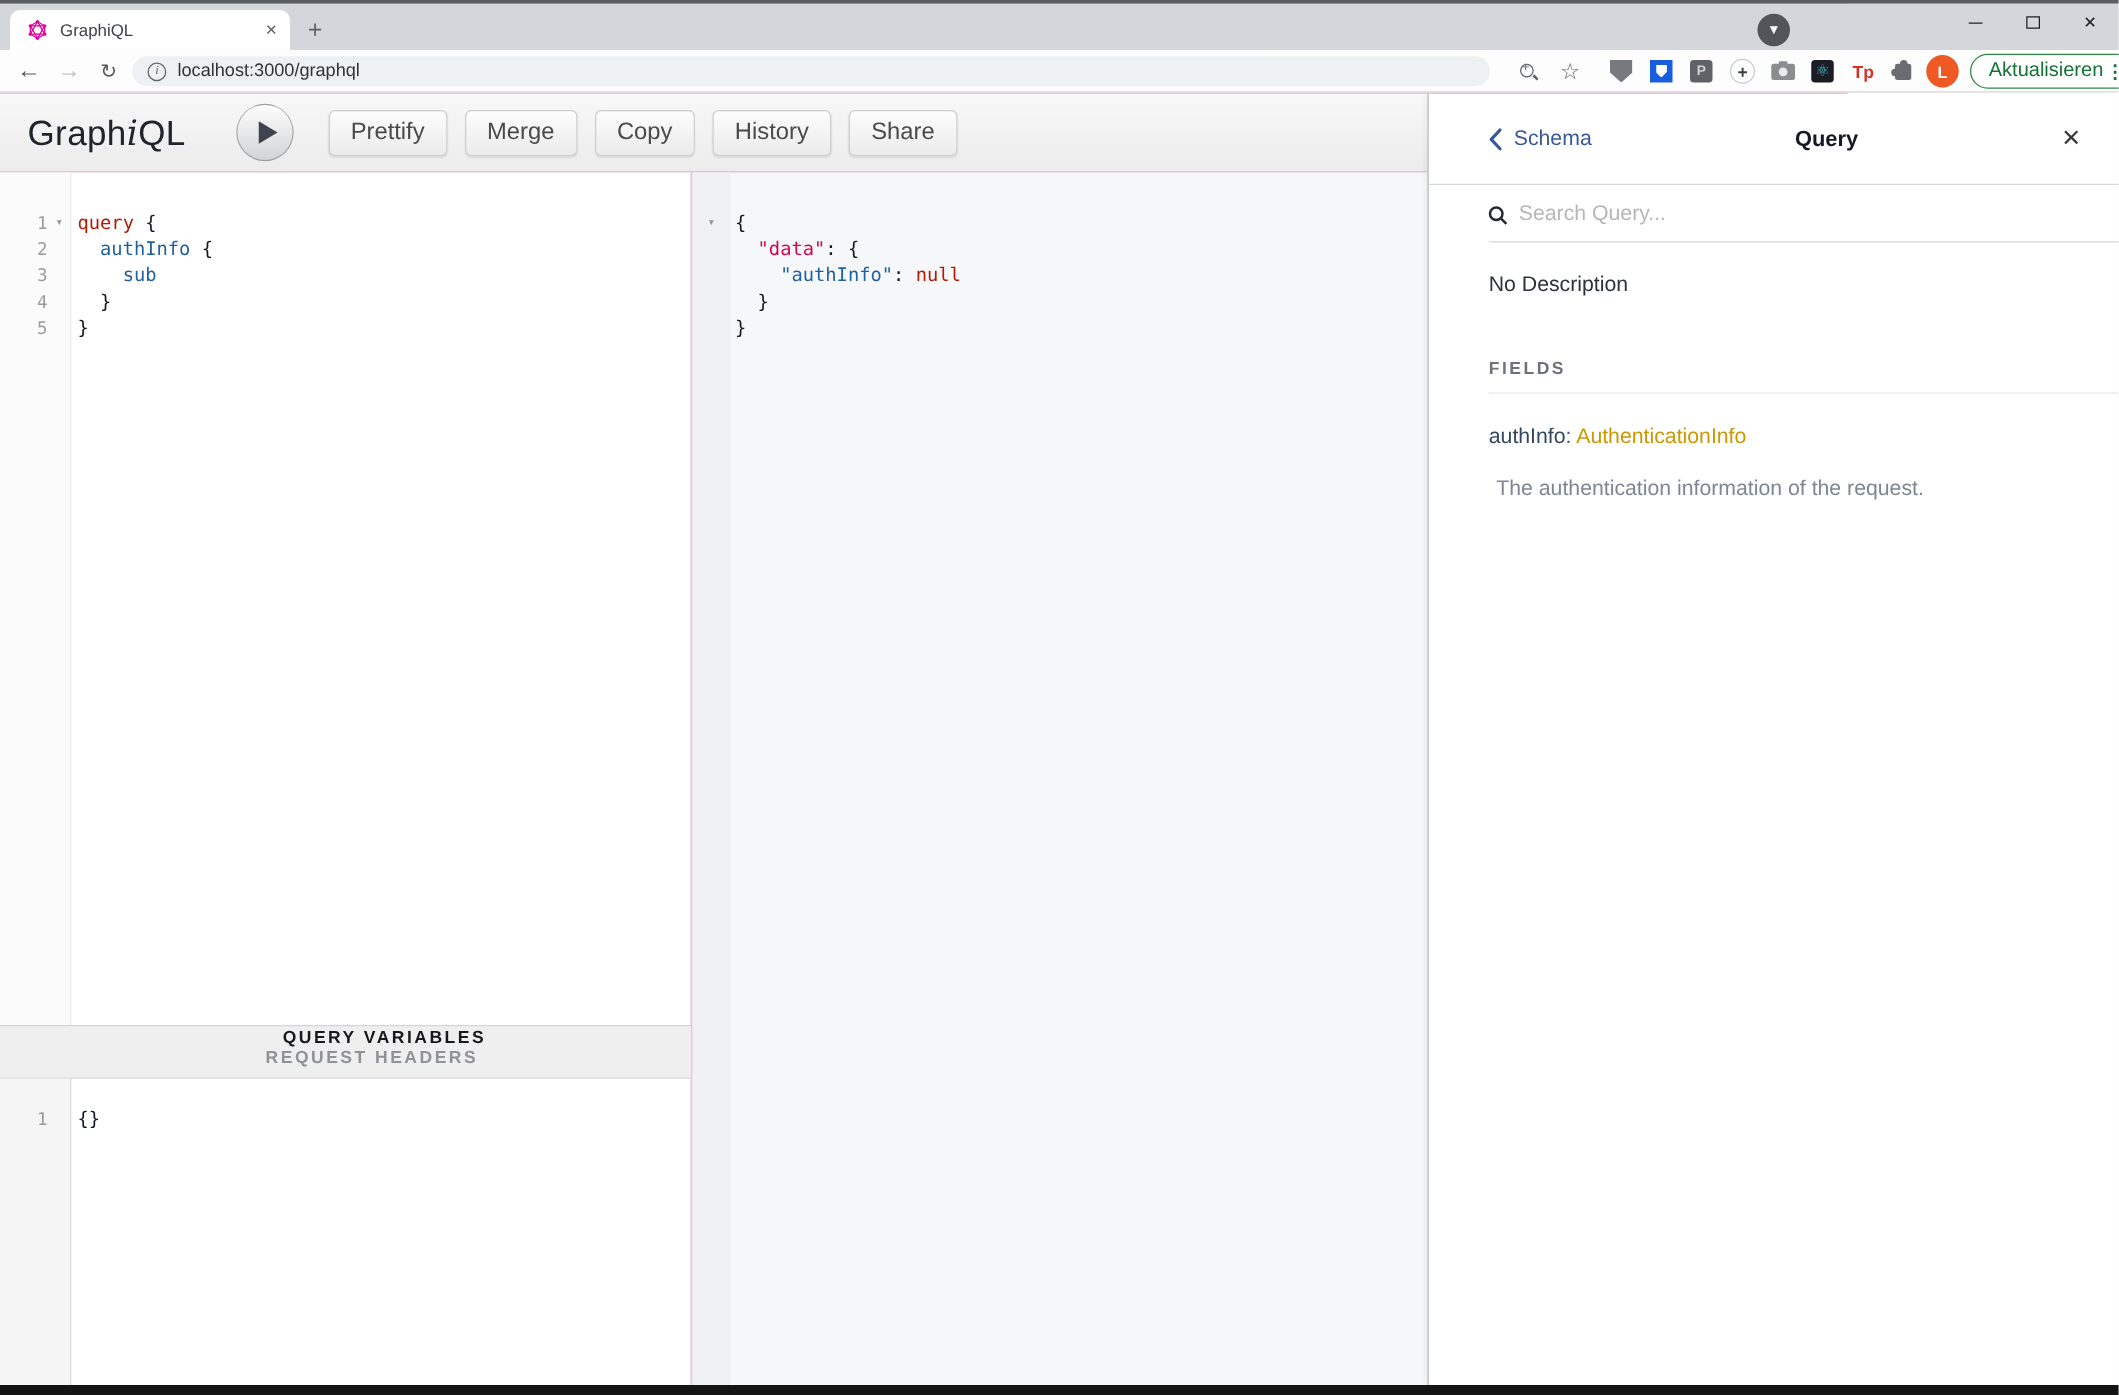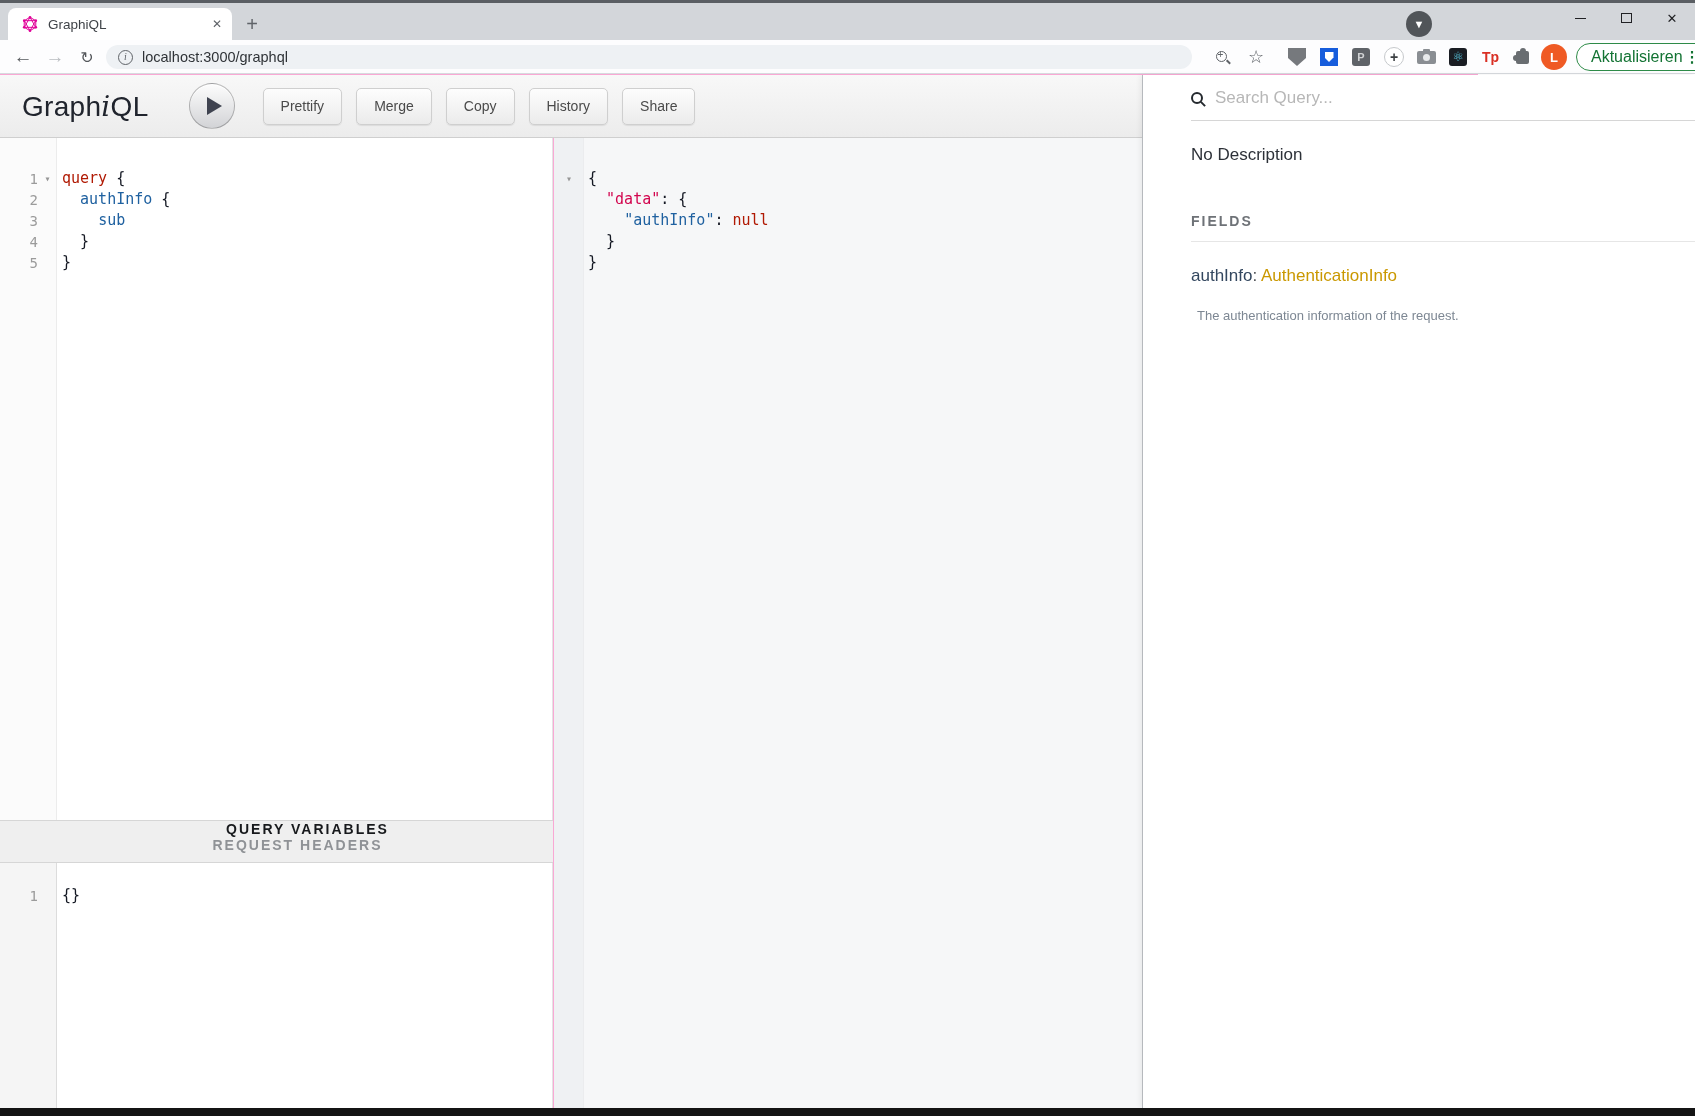"Prettify" .tb-btn { font-size: 14px -> 19px }
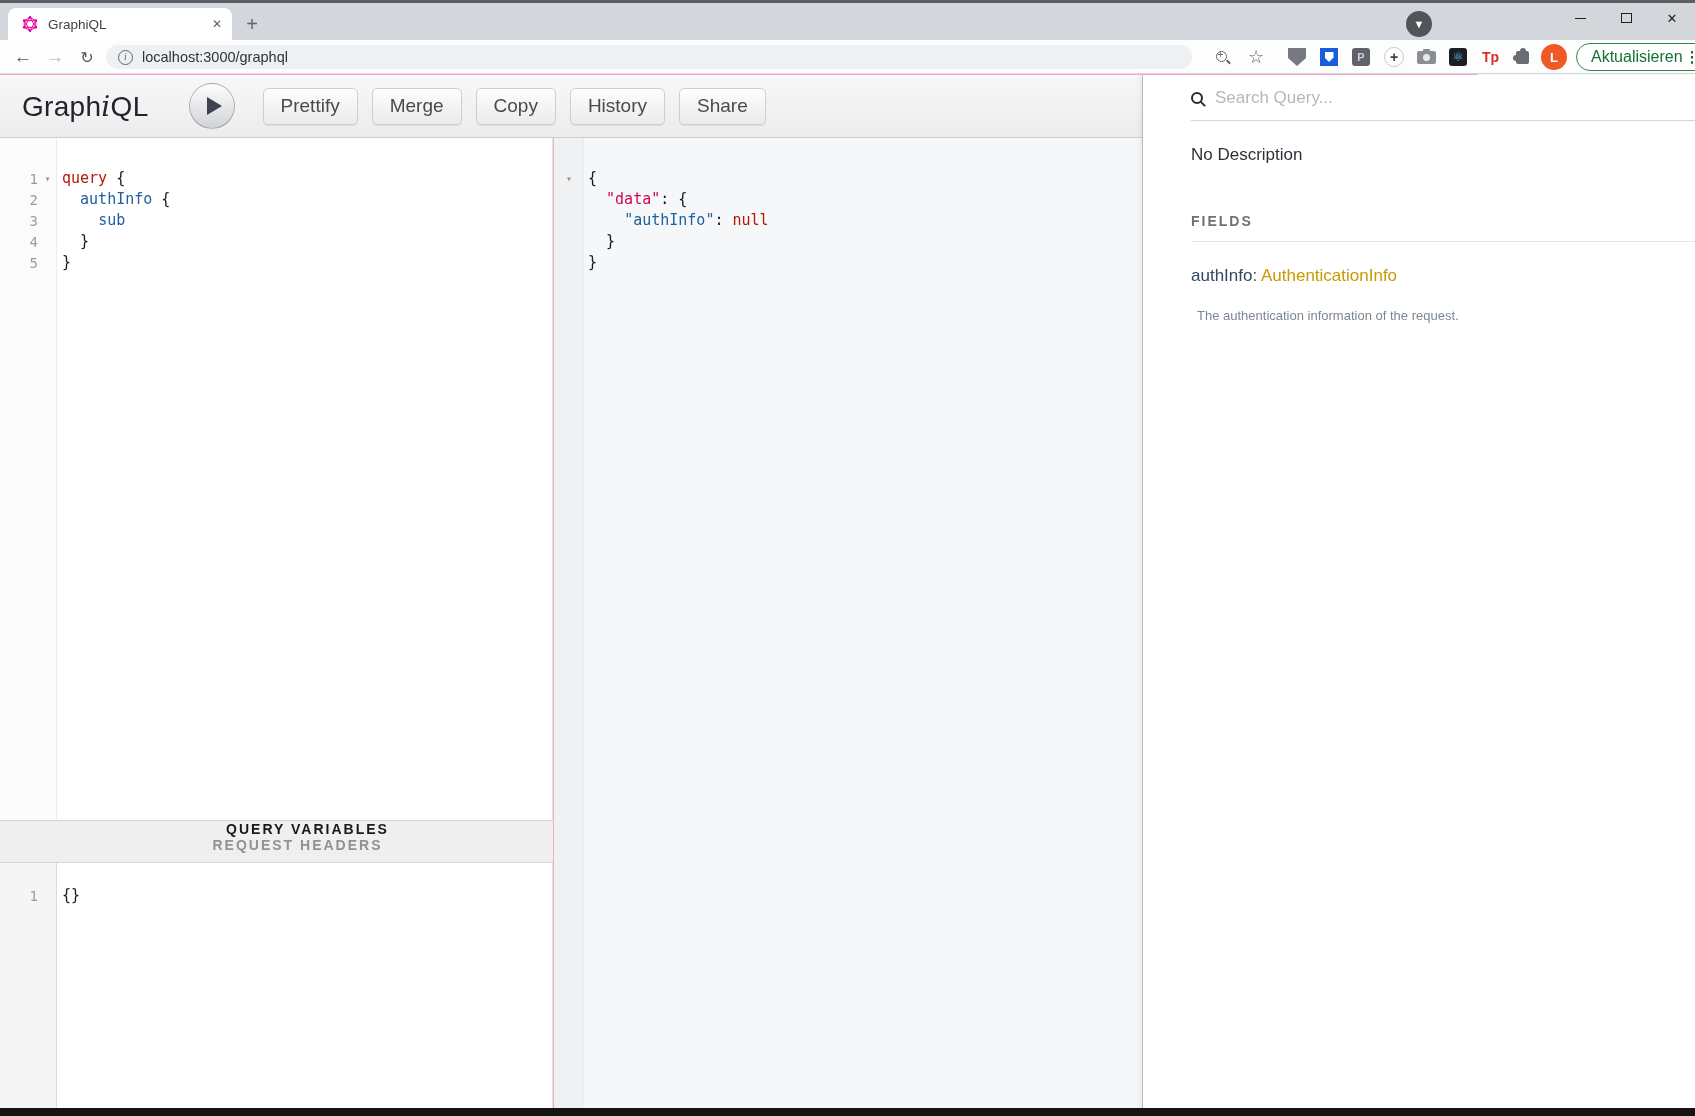"Schema" div.doc-header { html: none -> <div> <div> <svg> <polyline></polyline> </svg> <span>Schema</span> </div> <div>Query</div> <span></span> </div> }
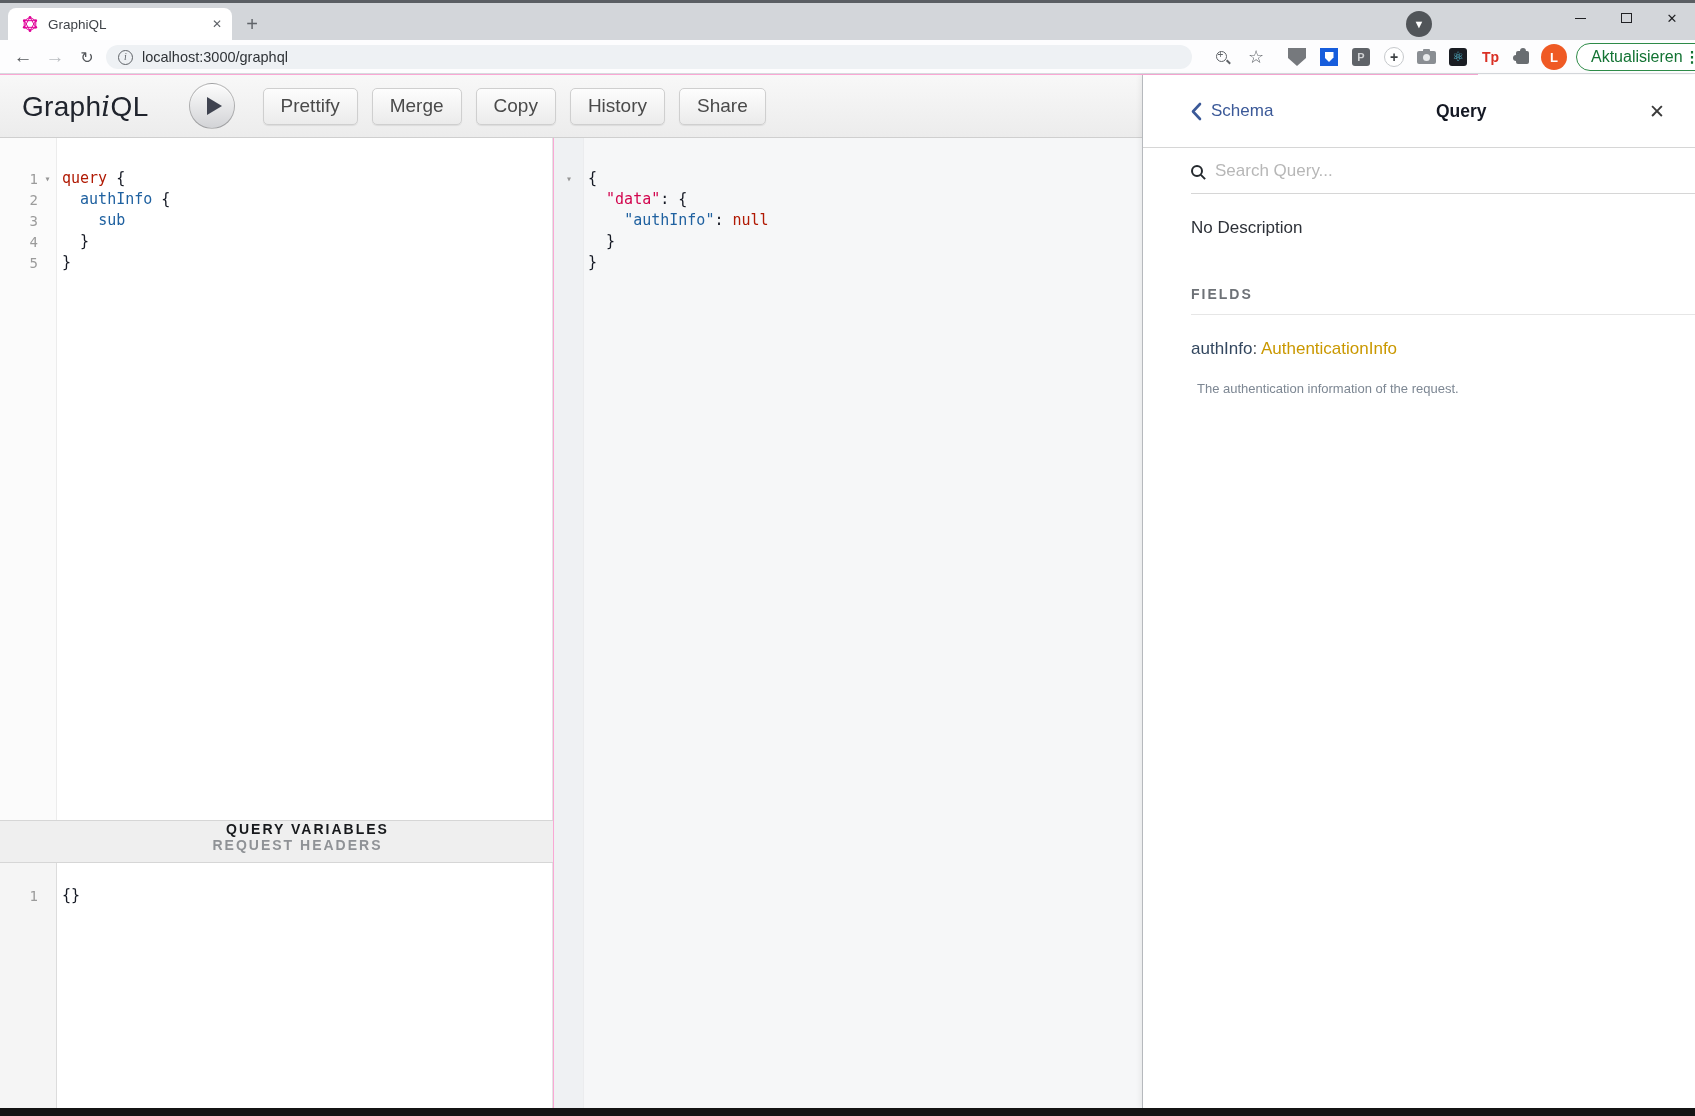"The authentication information of the" .fdesc { font-size: 13px -> 17px }
